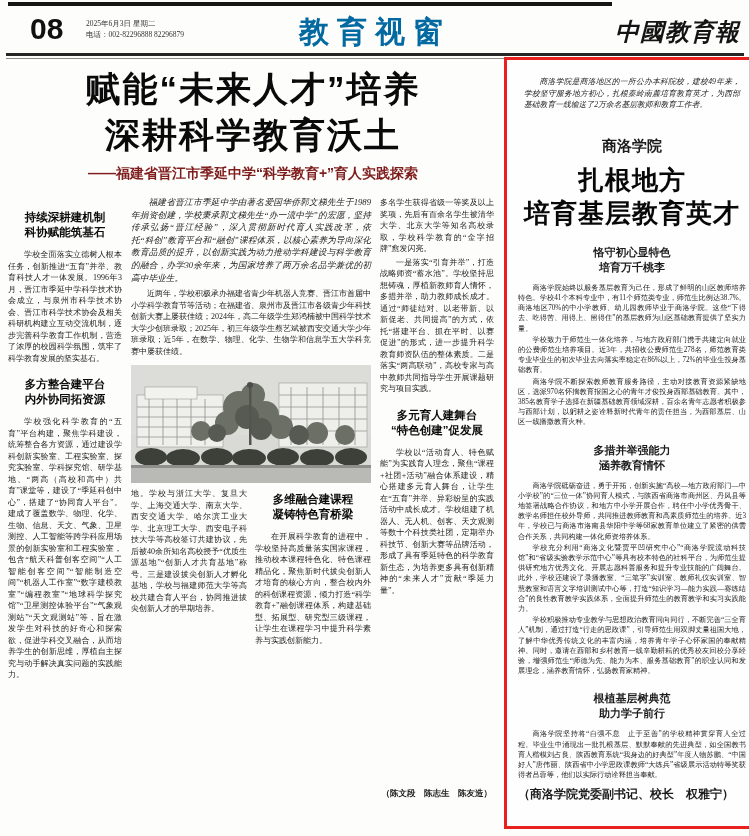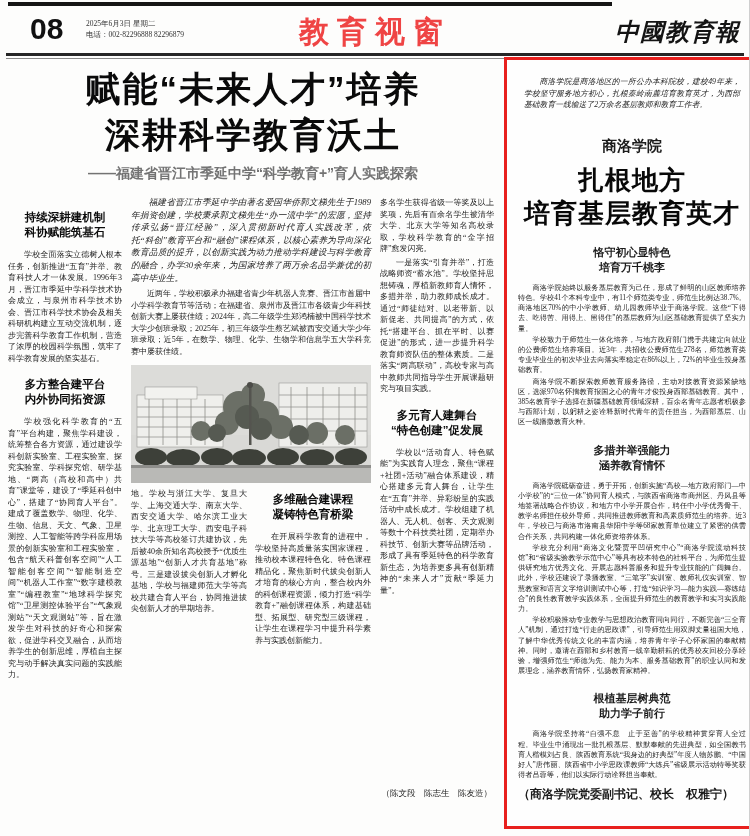"教育视窗" .section-title { color: #ef4444 -> #0369a1 }
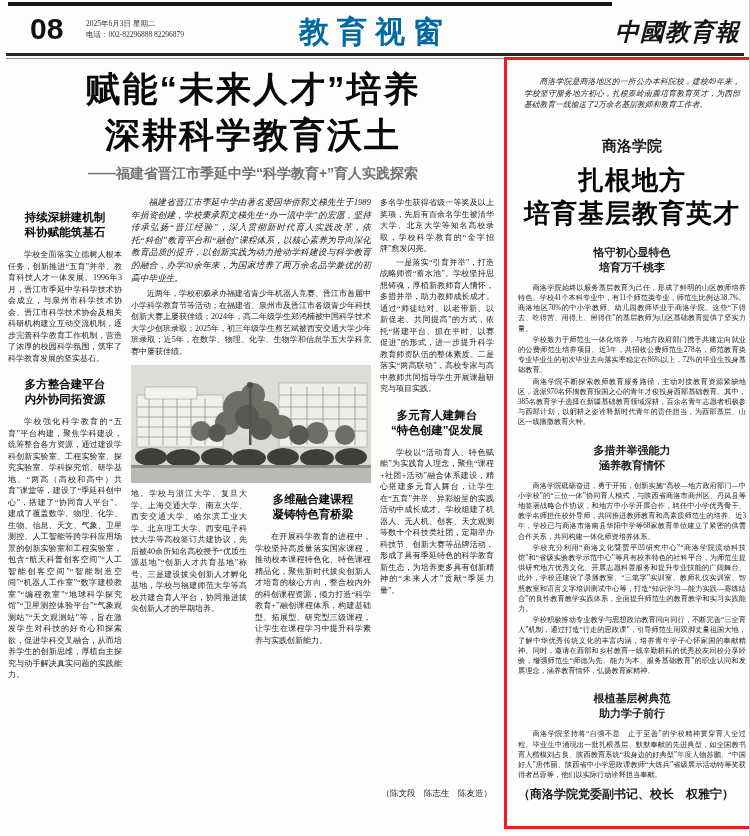"——福建省晋江市季延中学“科学教育+”育人实践探索" .m-dek { color: #737373 -> #7f1d1d }
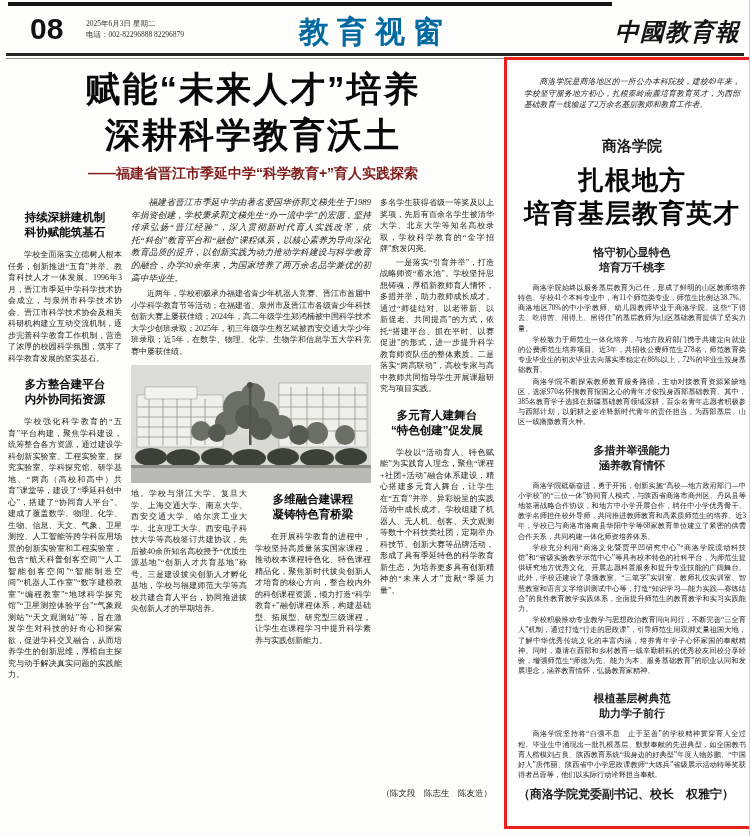"（陈文段 陈志生 陈友造）" .byline { font-weight: 400 -> 700 }
